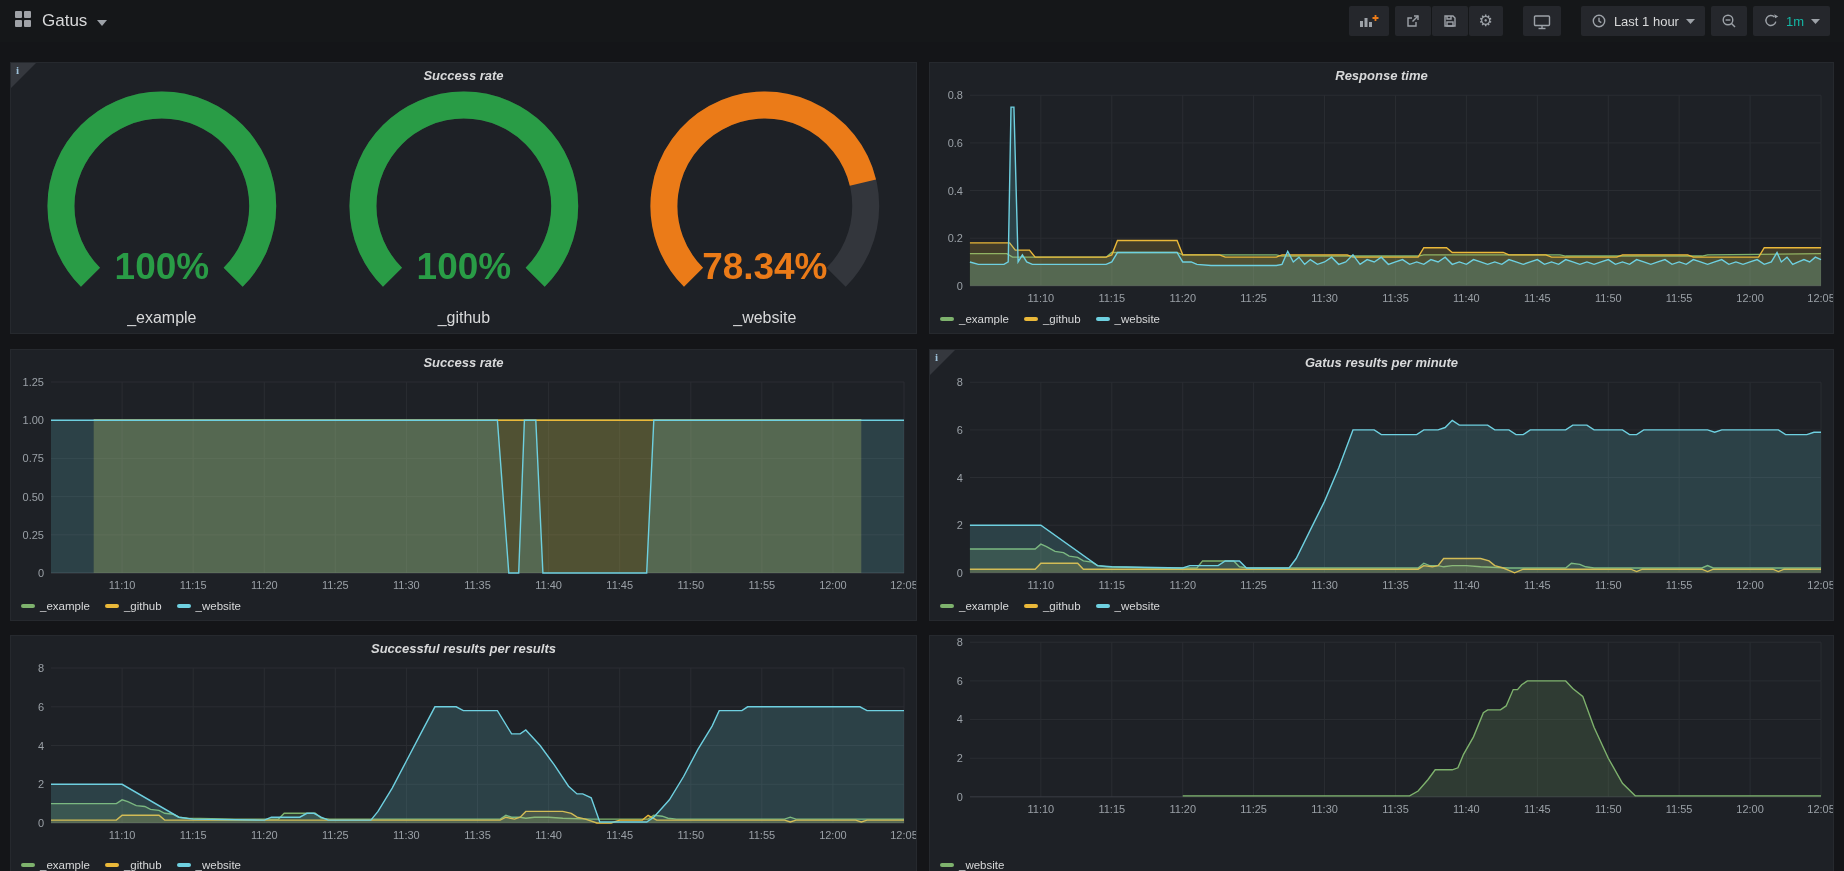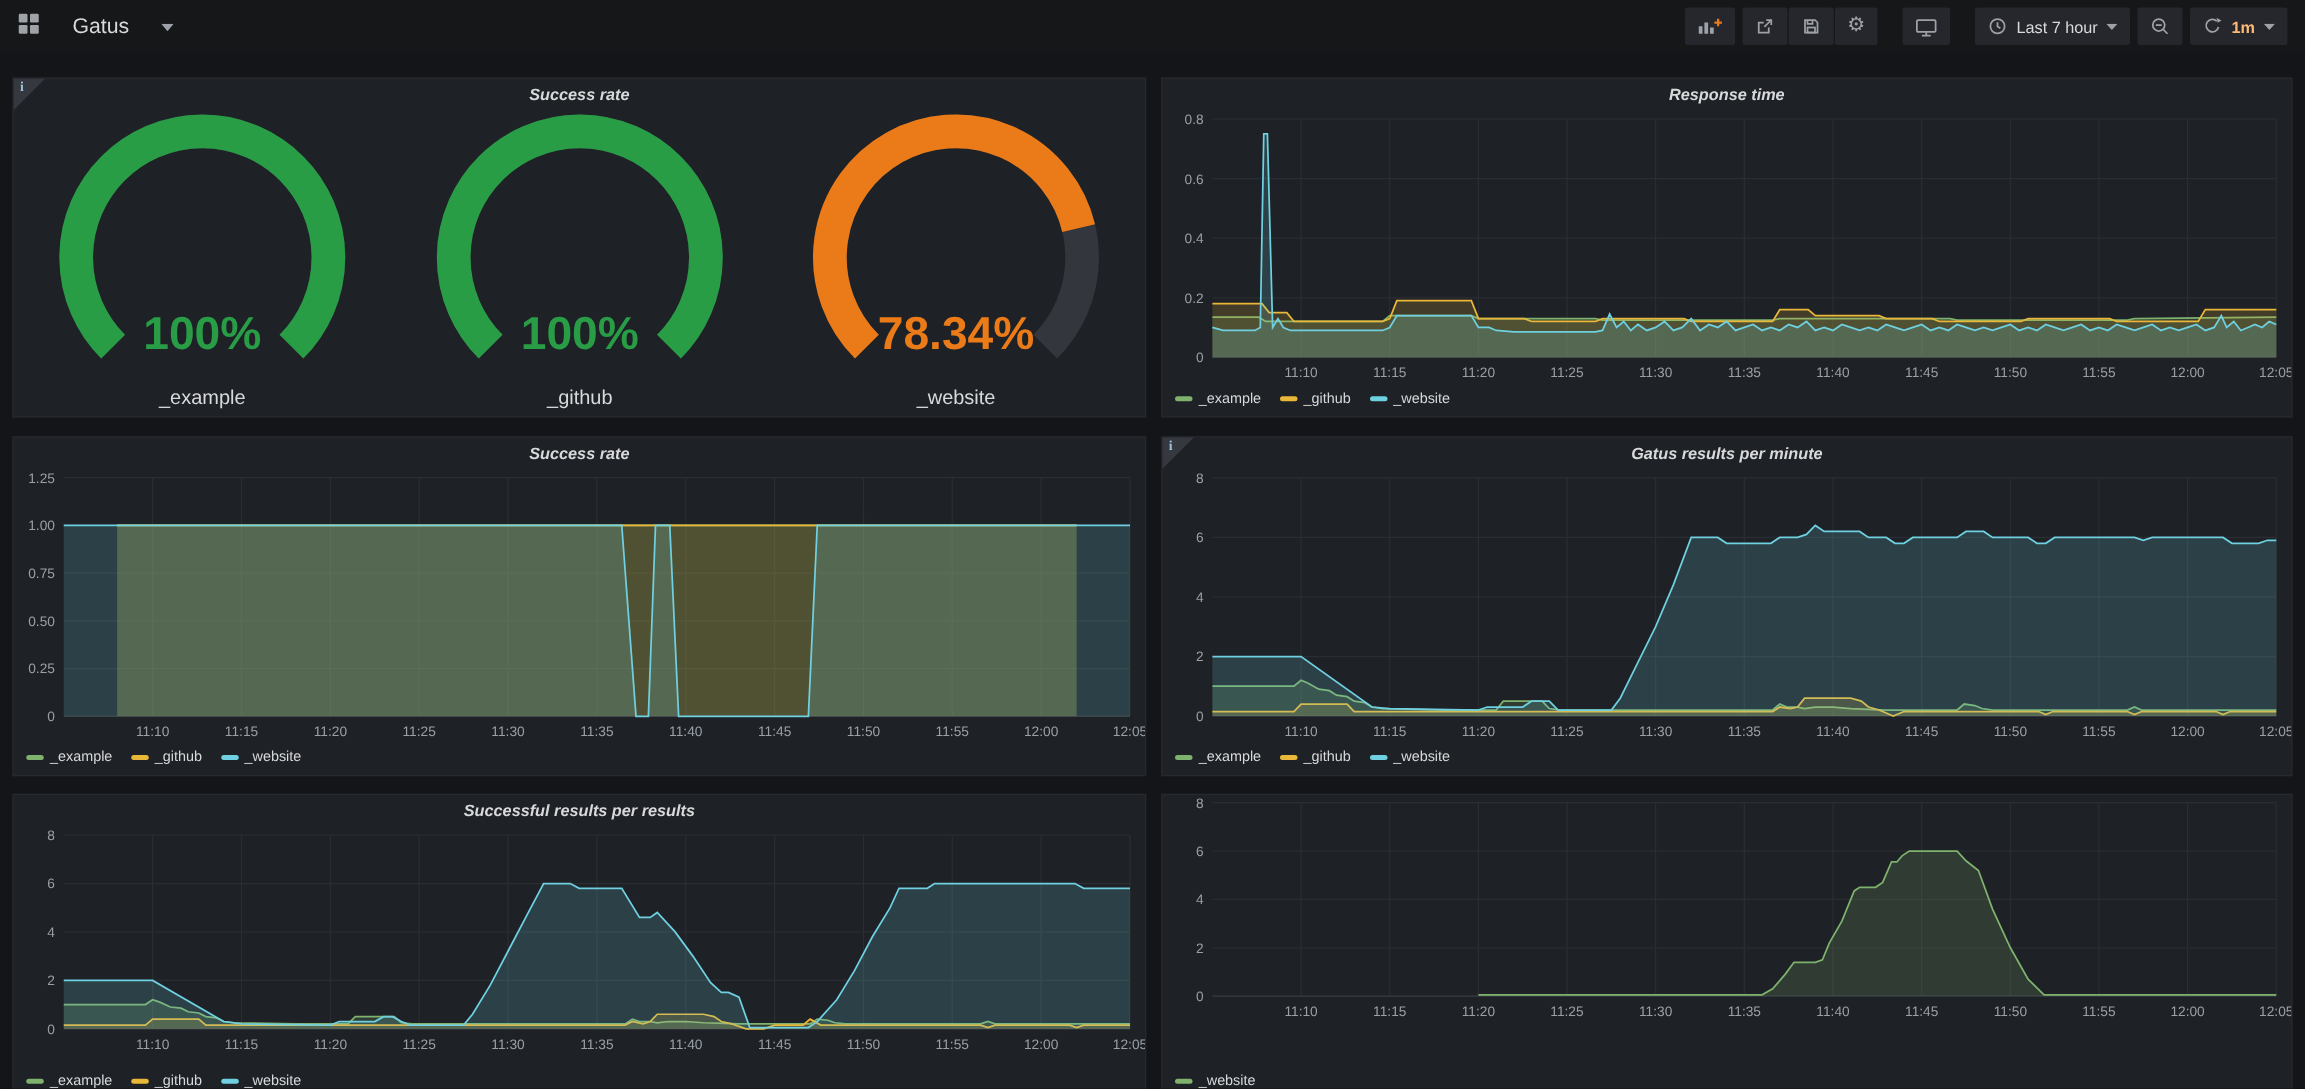"Gatus" .hdr-left { gap: 26px -> 10px }
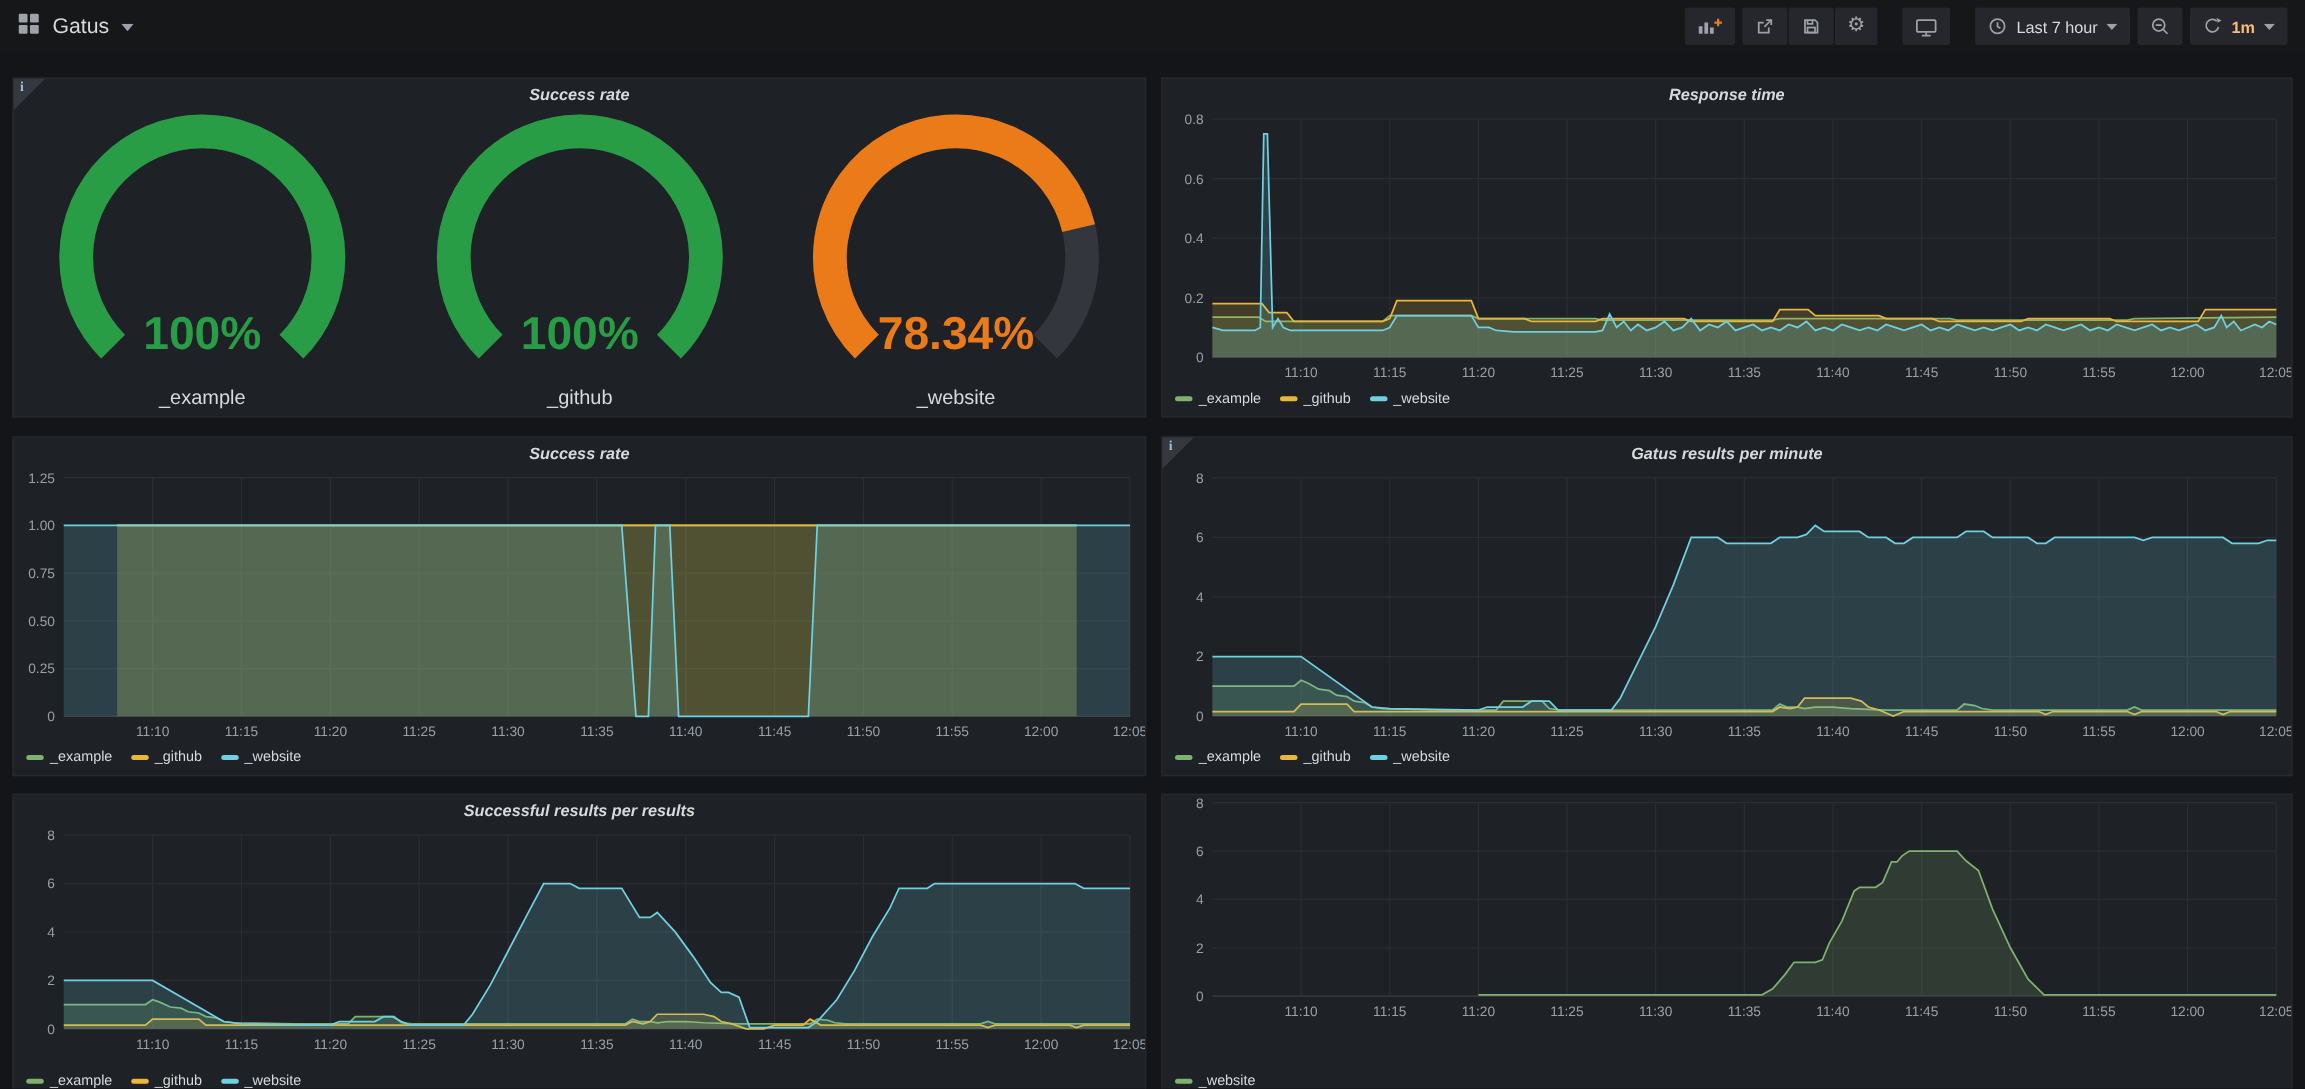"Last 7 hour" span { text: 7 -> 1 }
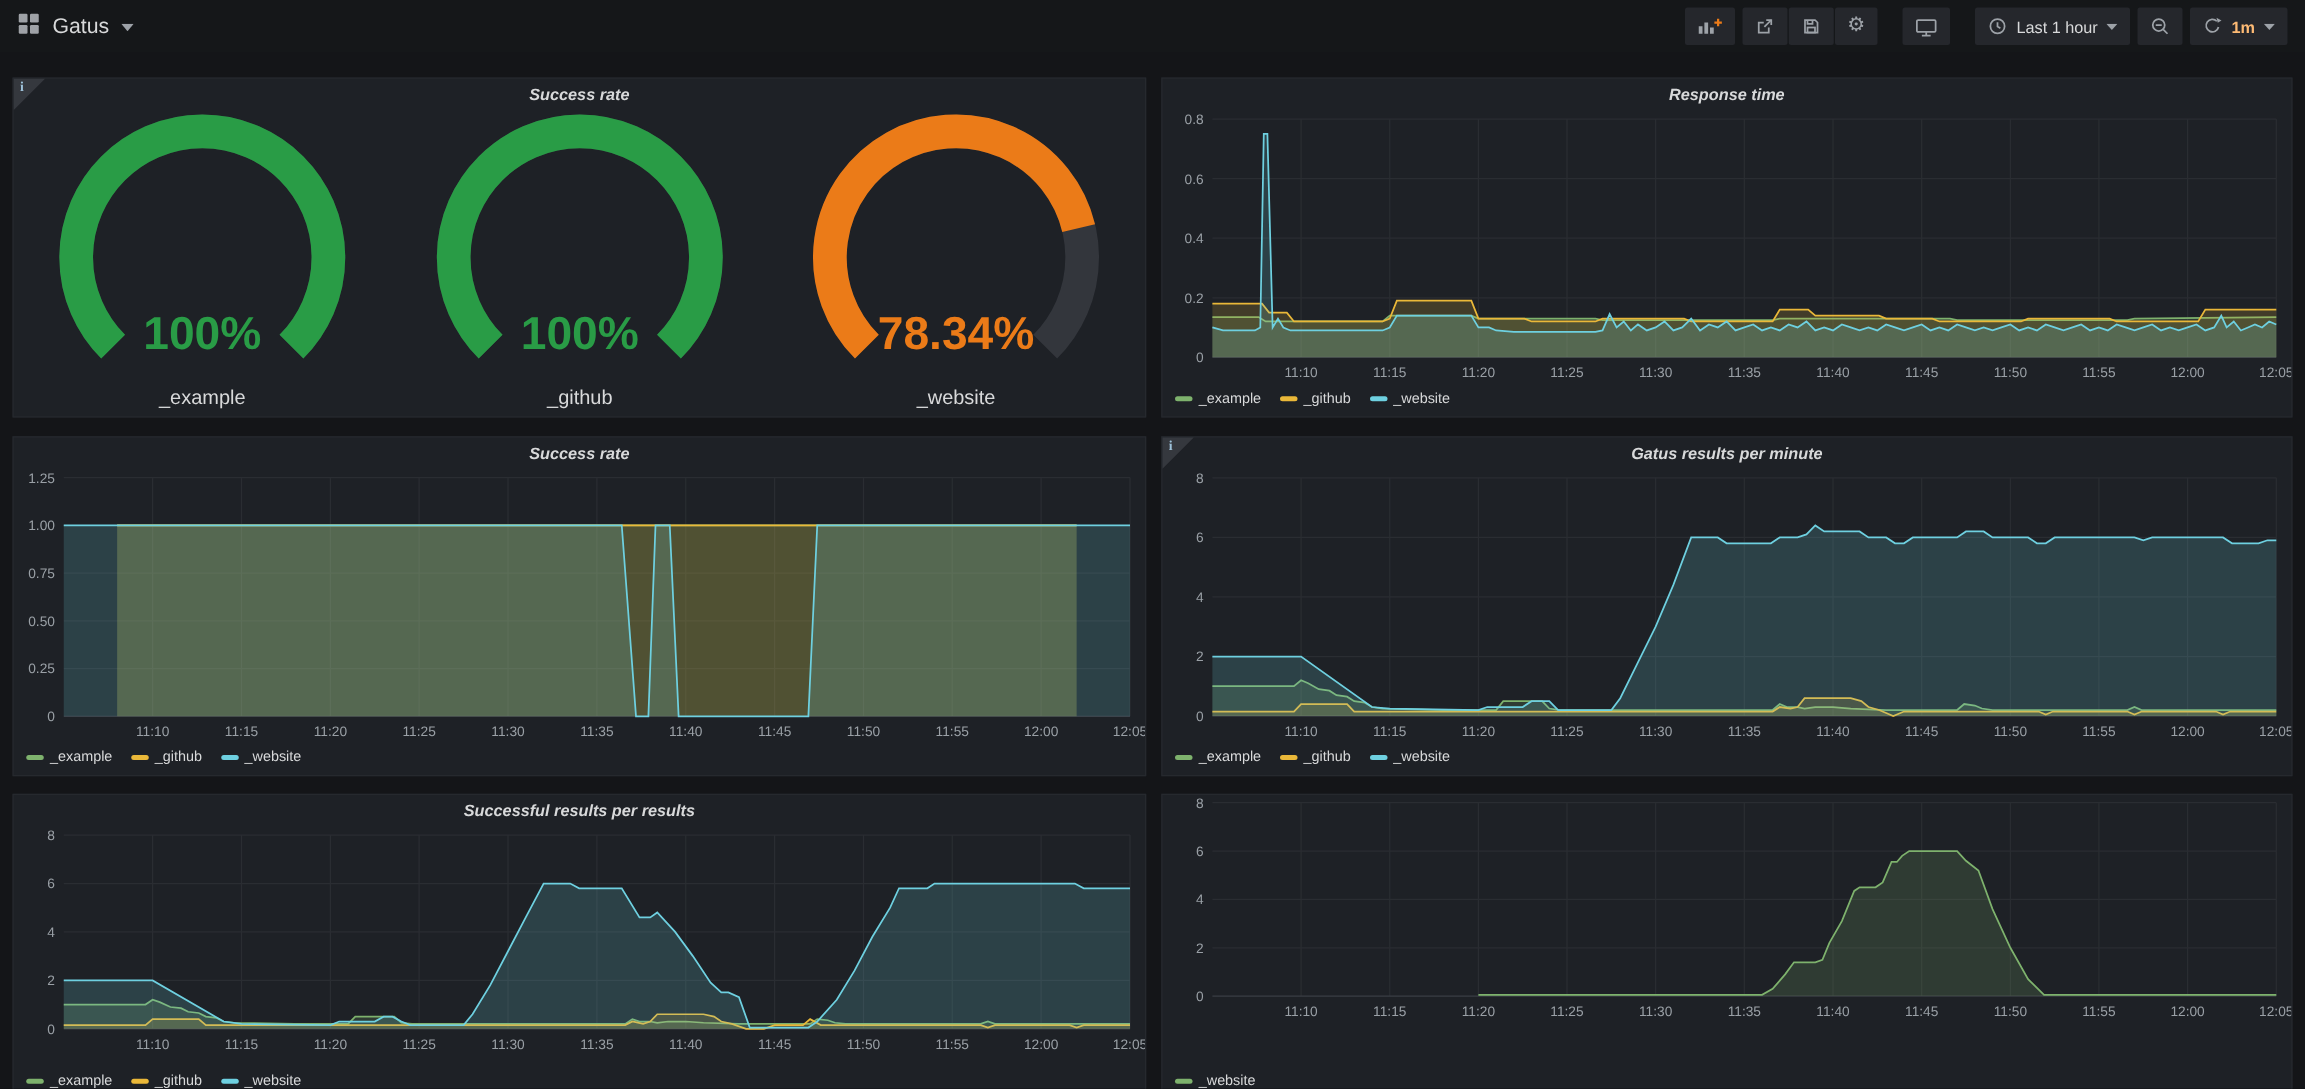"1m" .accent { color: #fdba74 -> #14b8a6; font-weight: 700 -> 400 }
